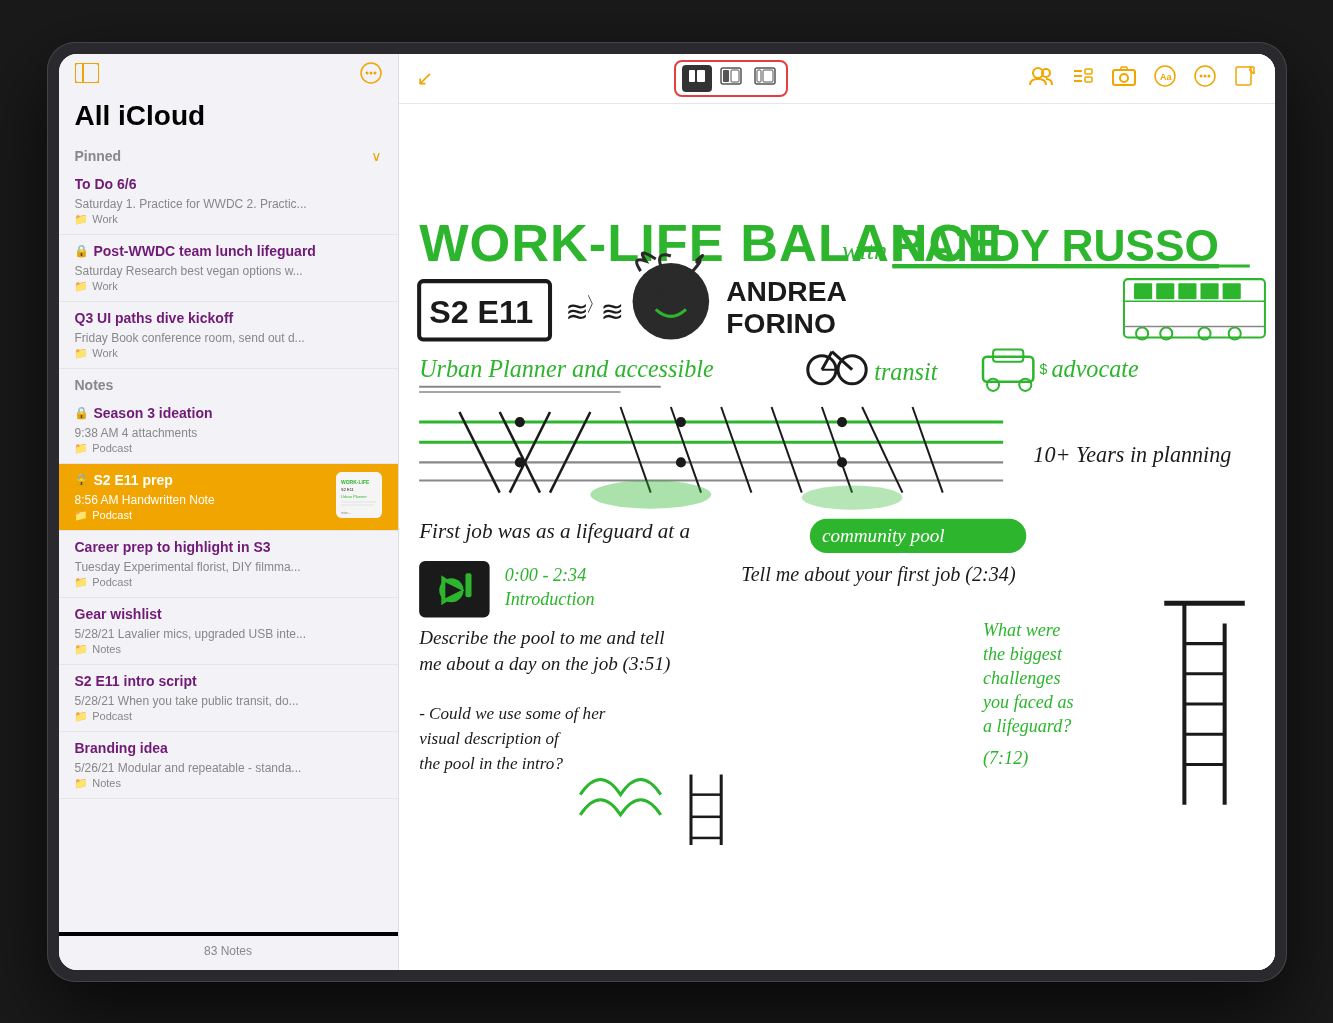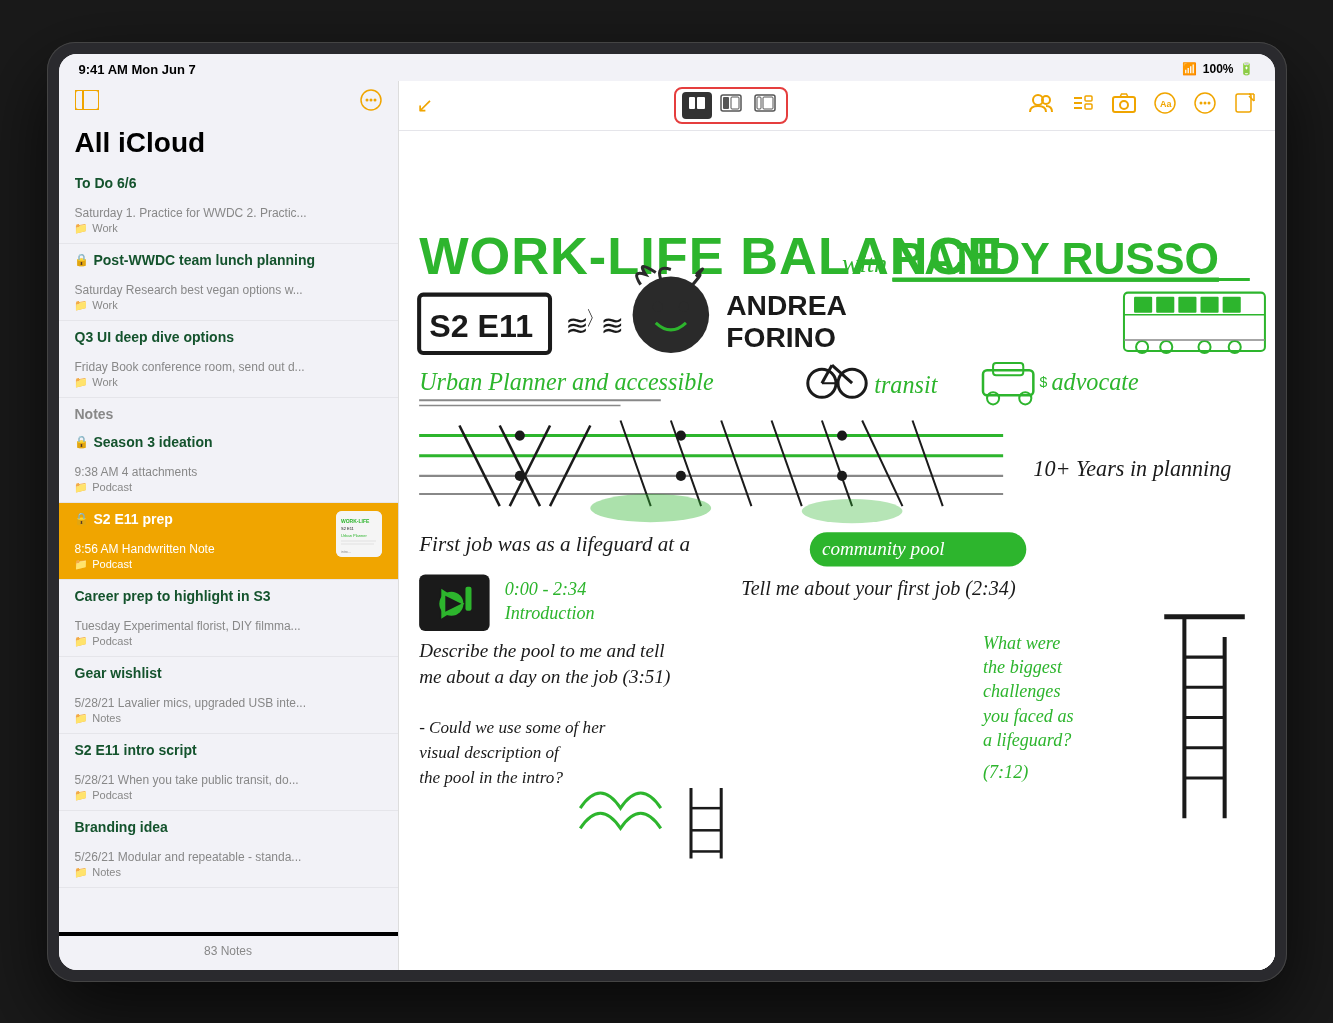"9:41 AM Mon Jun 7" div.status-bar { html: <div> <span>9:41 AM Mon Jun 7</span> <div> <span>📶</span> <span>100%</span> <span>🔋</span> </div> </div> -> none }
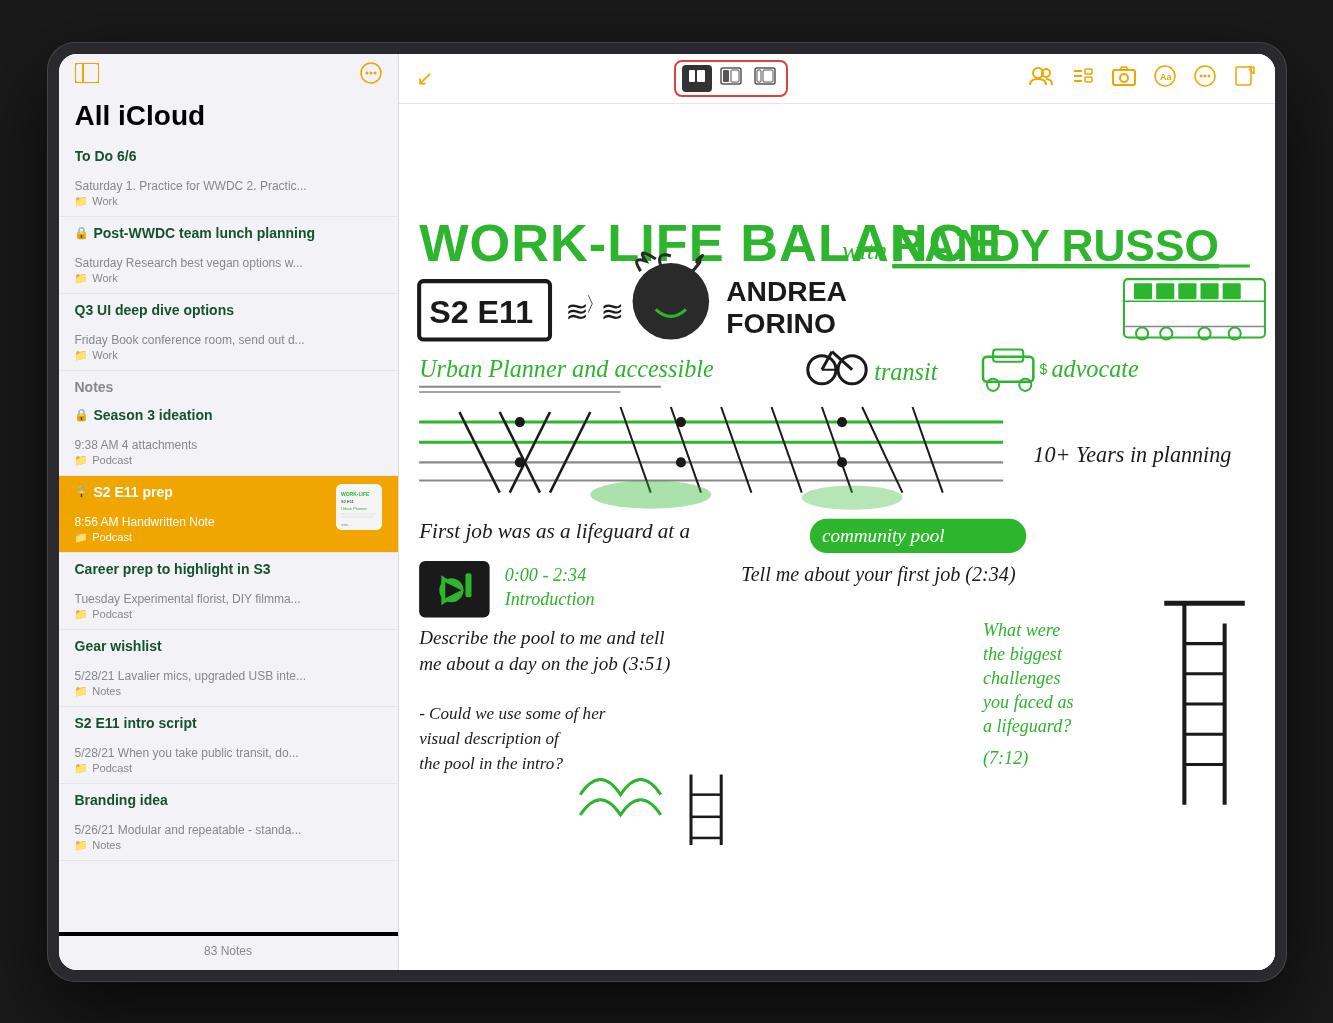"Pinned" div.section-header { html: none -> <div> <span>Pinned</span> <span>∨</span> </div> }
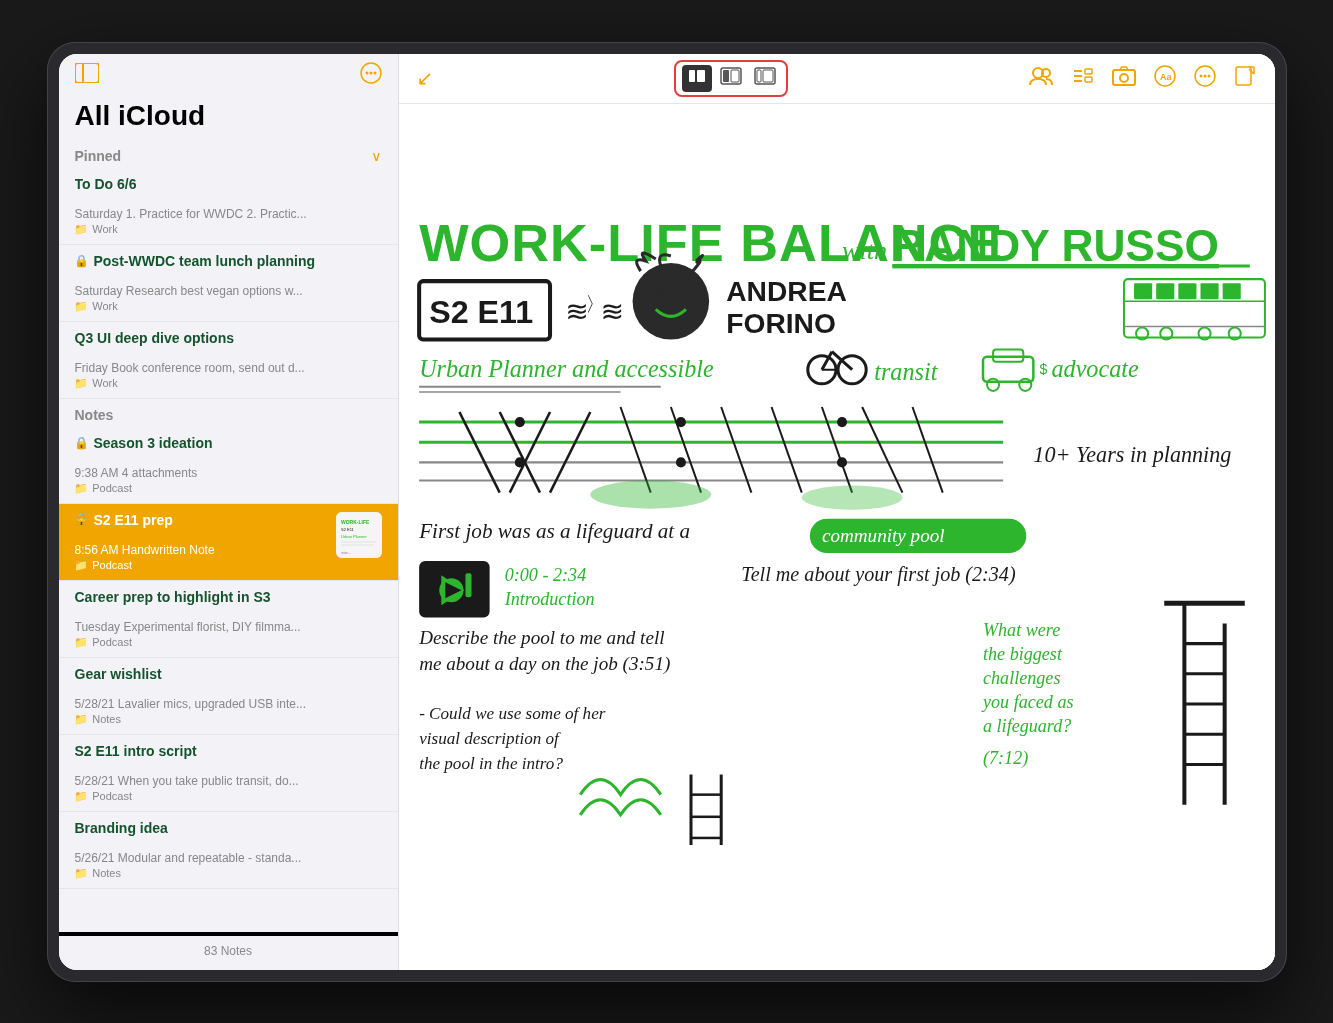"To Do 6/6" .note-title { color: #14532d -> #701a75 }
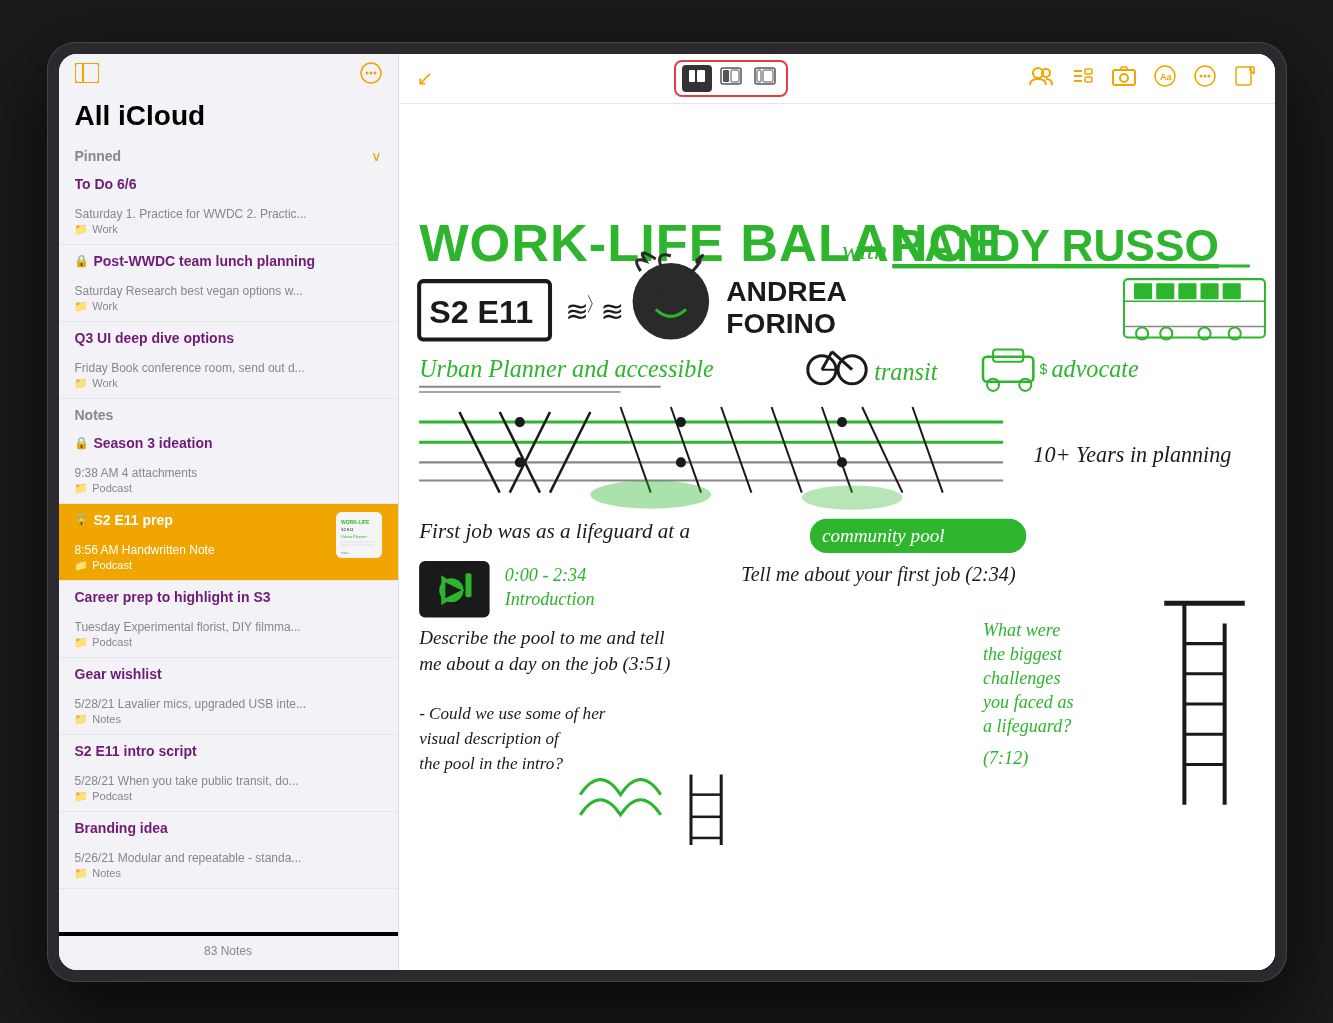"Saturday 1. Practice for WWDC" .note-subtitle { margin-top: 15px -> 5px }
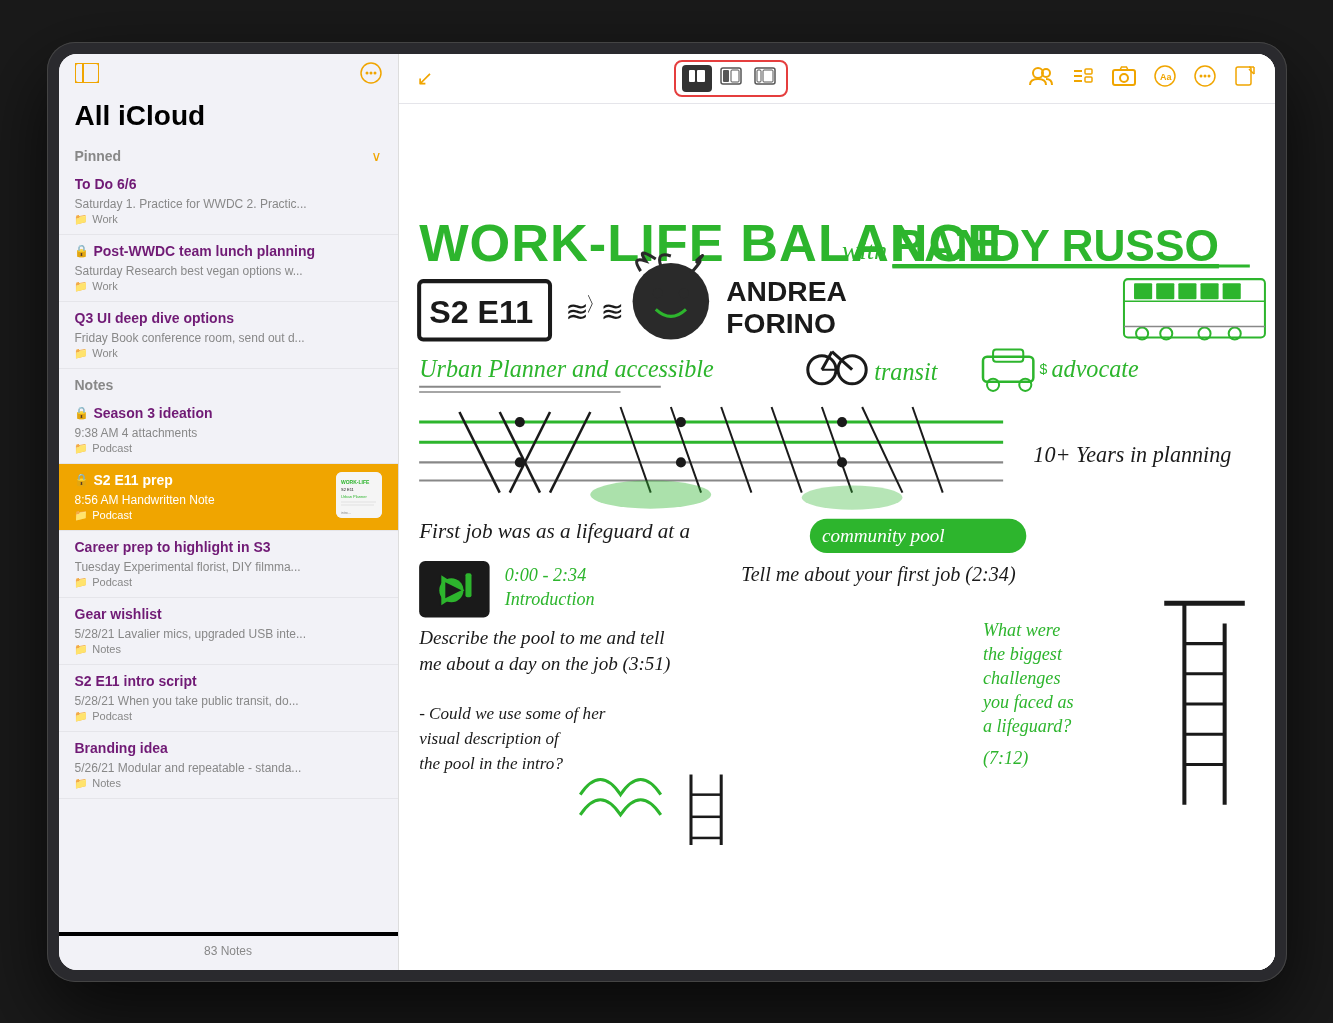"Post-WWDC team lunch planning" div.note-title { text: planning -> lifeguard }
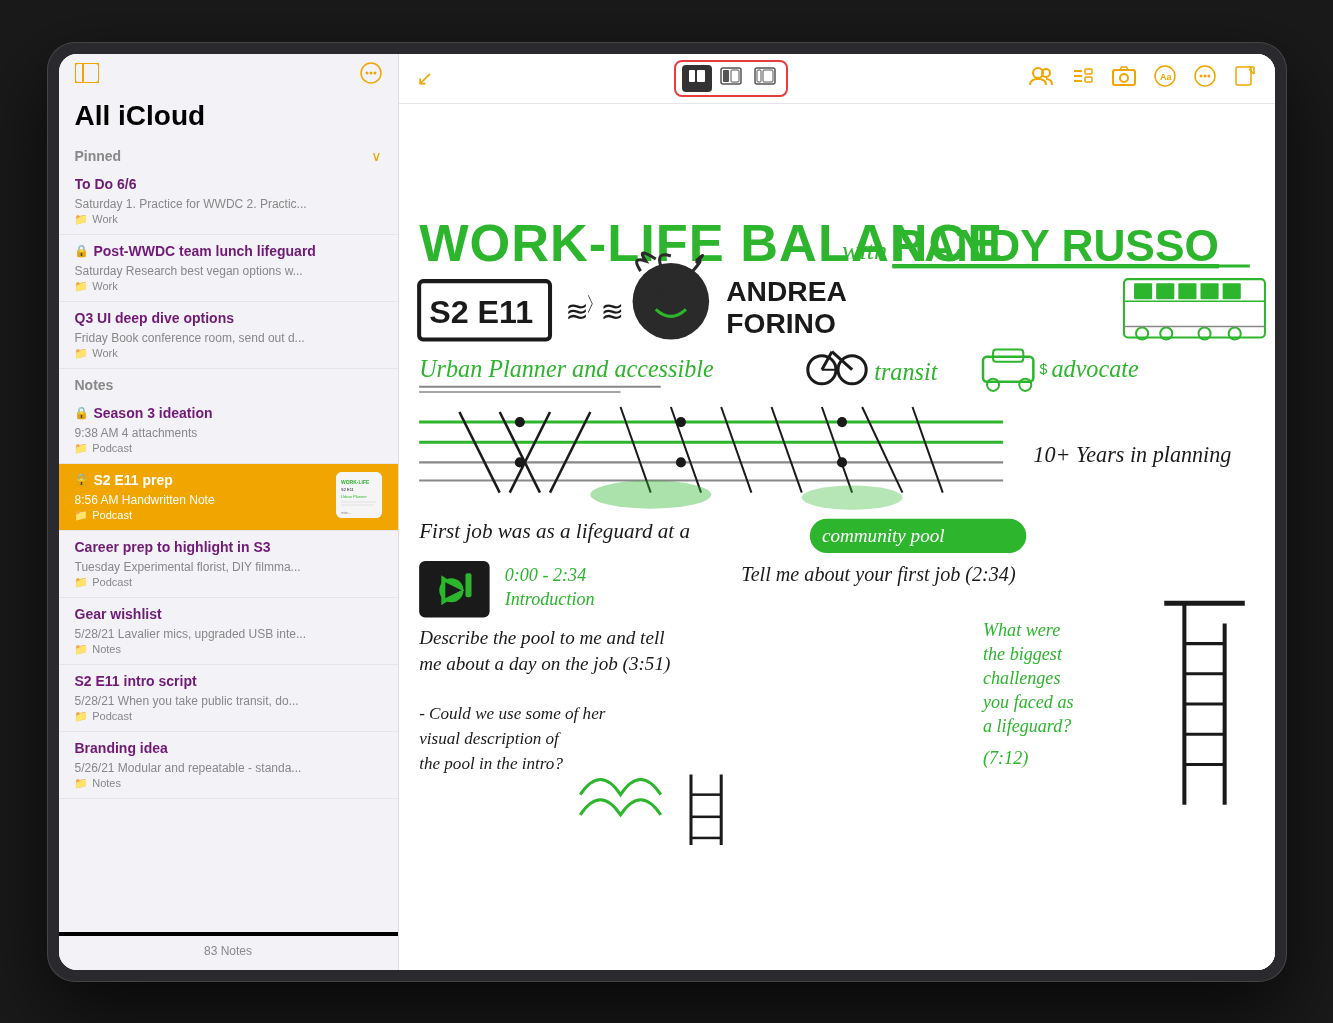"Q3 UI deep dive options" div.note-title { text: deep dive options -> paths dive kickoff }
